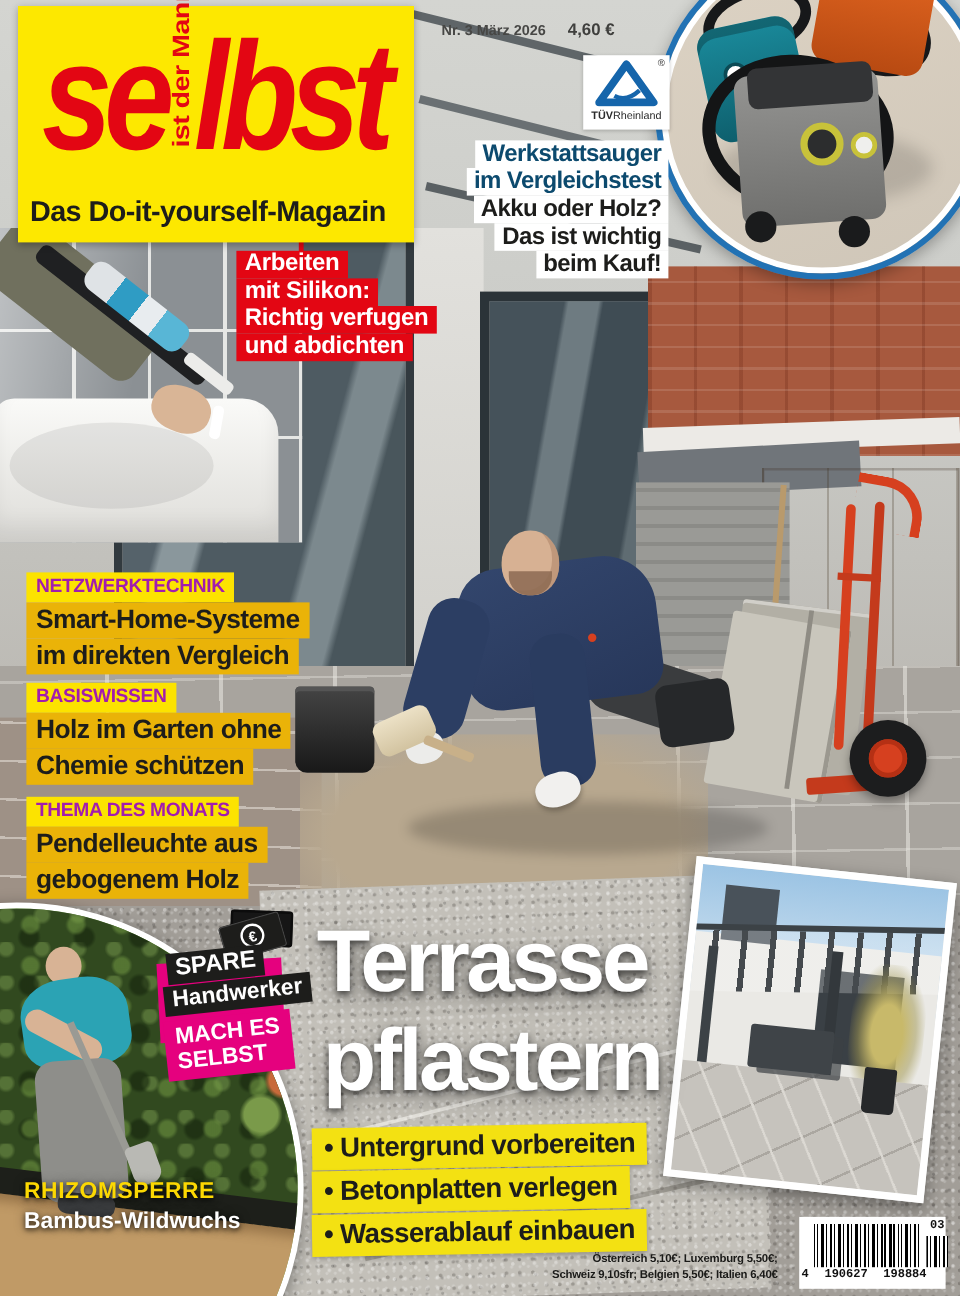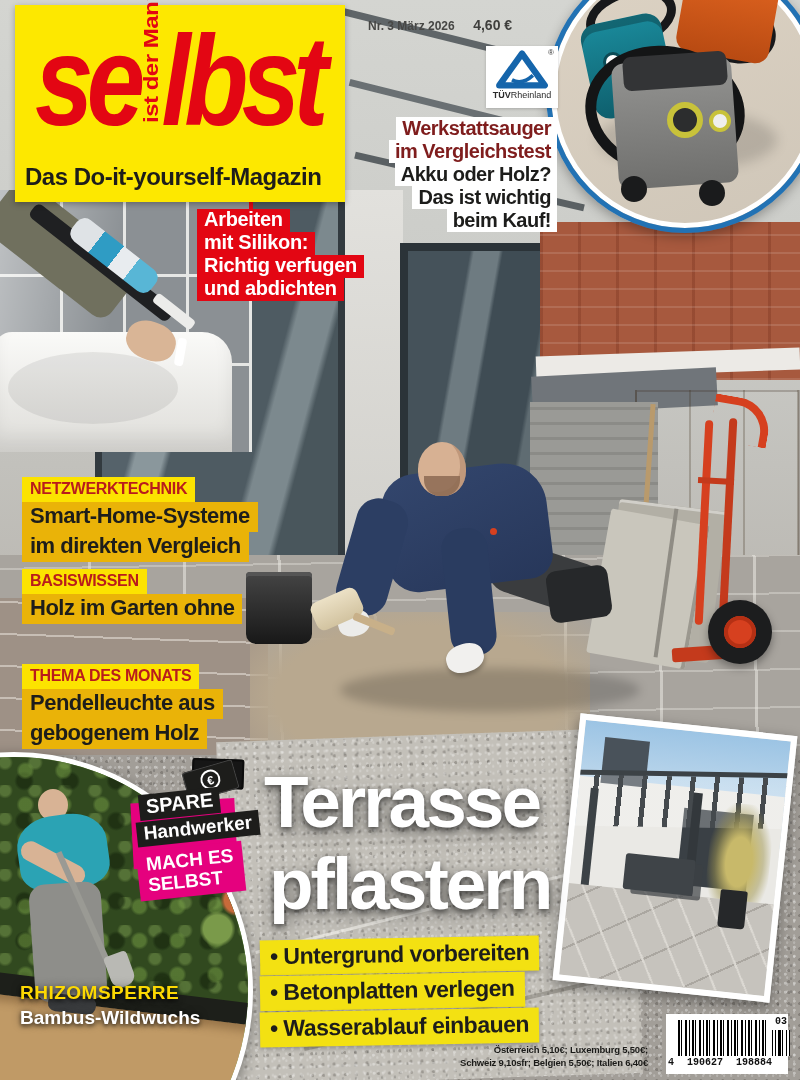"Werkstattsauger" .wline.blue { color: #7f1d1d -> #0c4a6e }
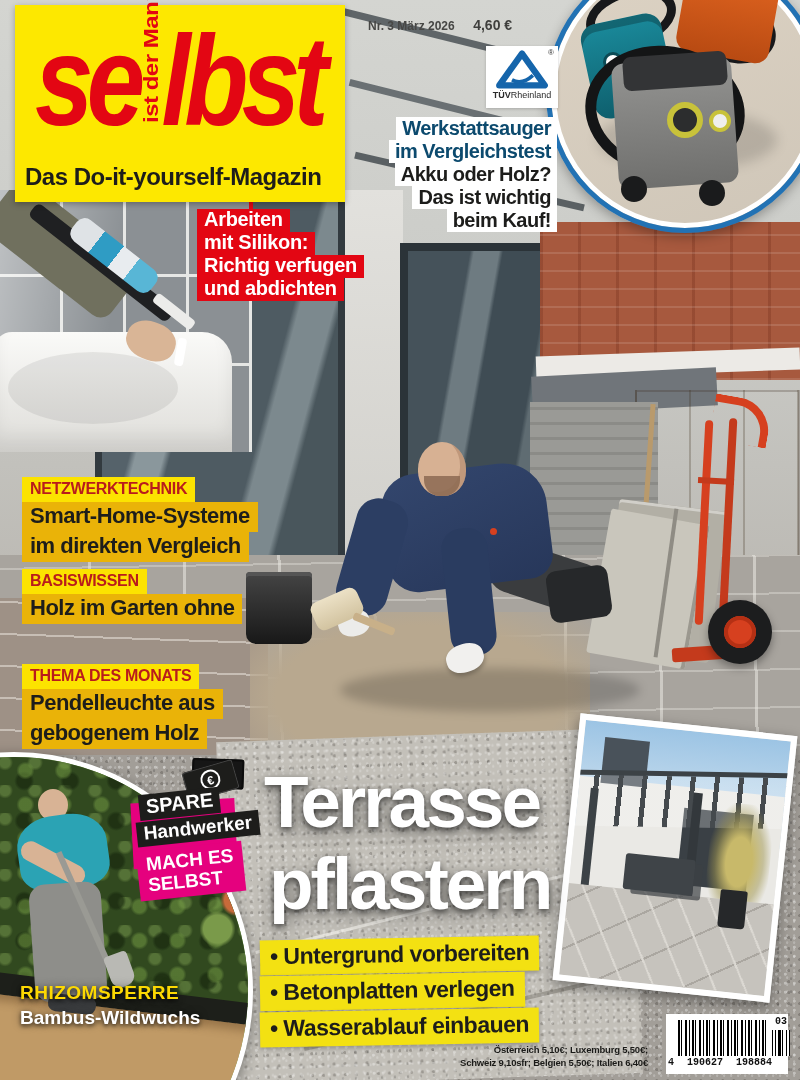"NETZWERKTECHNIK" .tag { color: #b91c1c -> #a21caf }
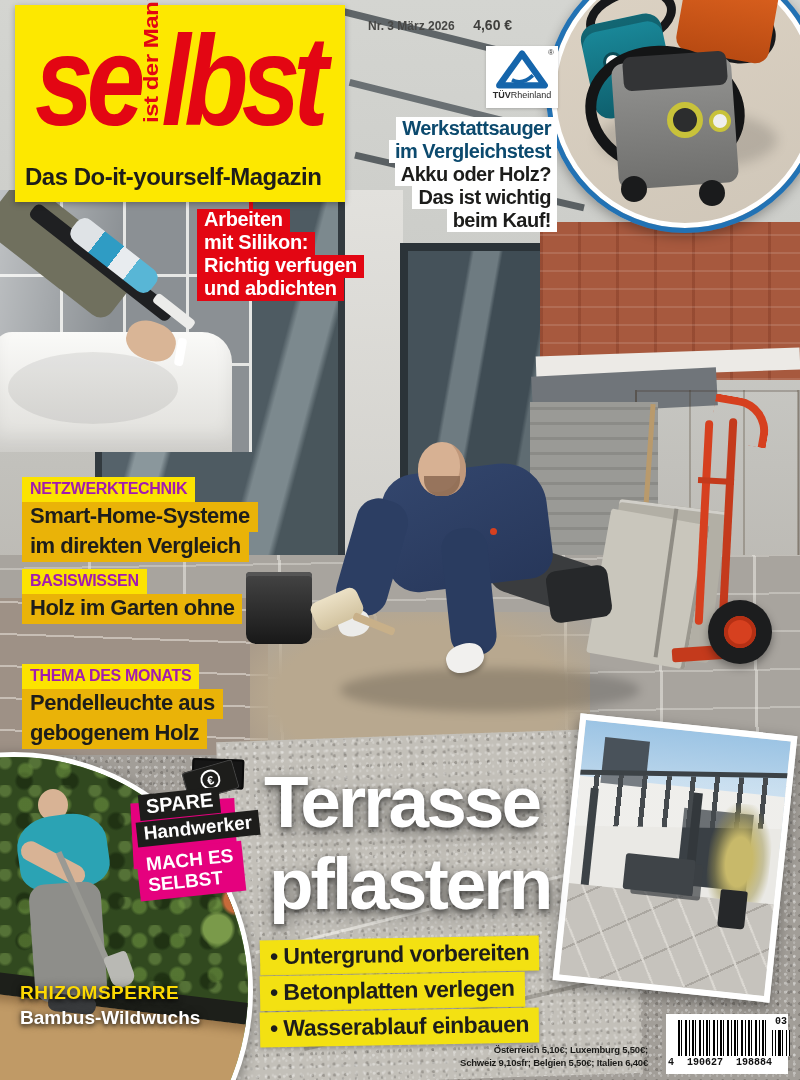"Chemie schützen" div.fitbox { html: none -> <div>Chemie schützen</div> }
